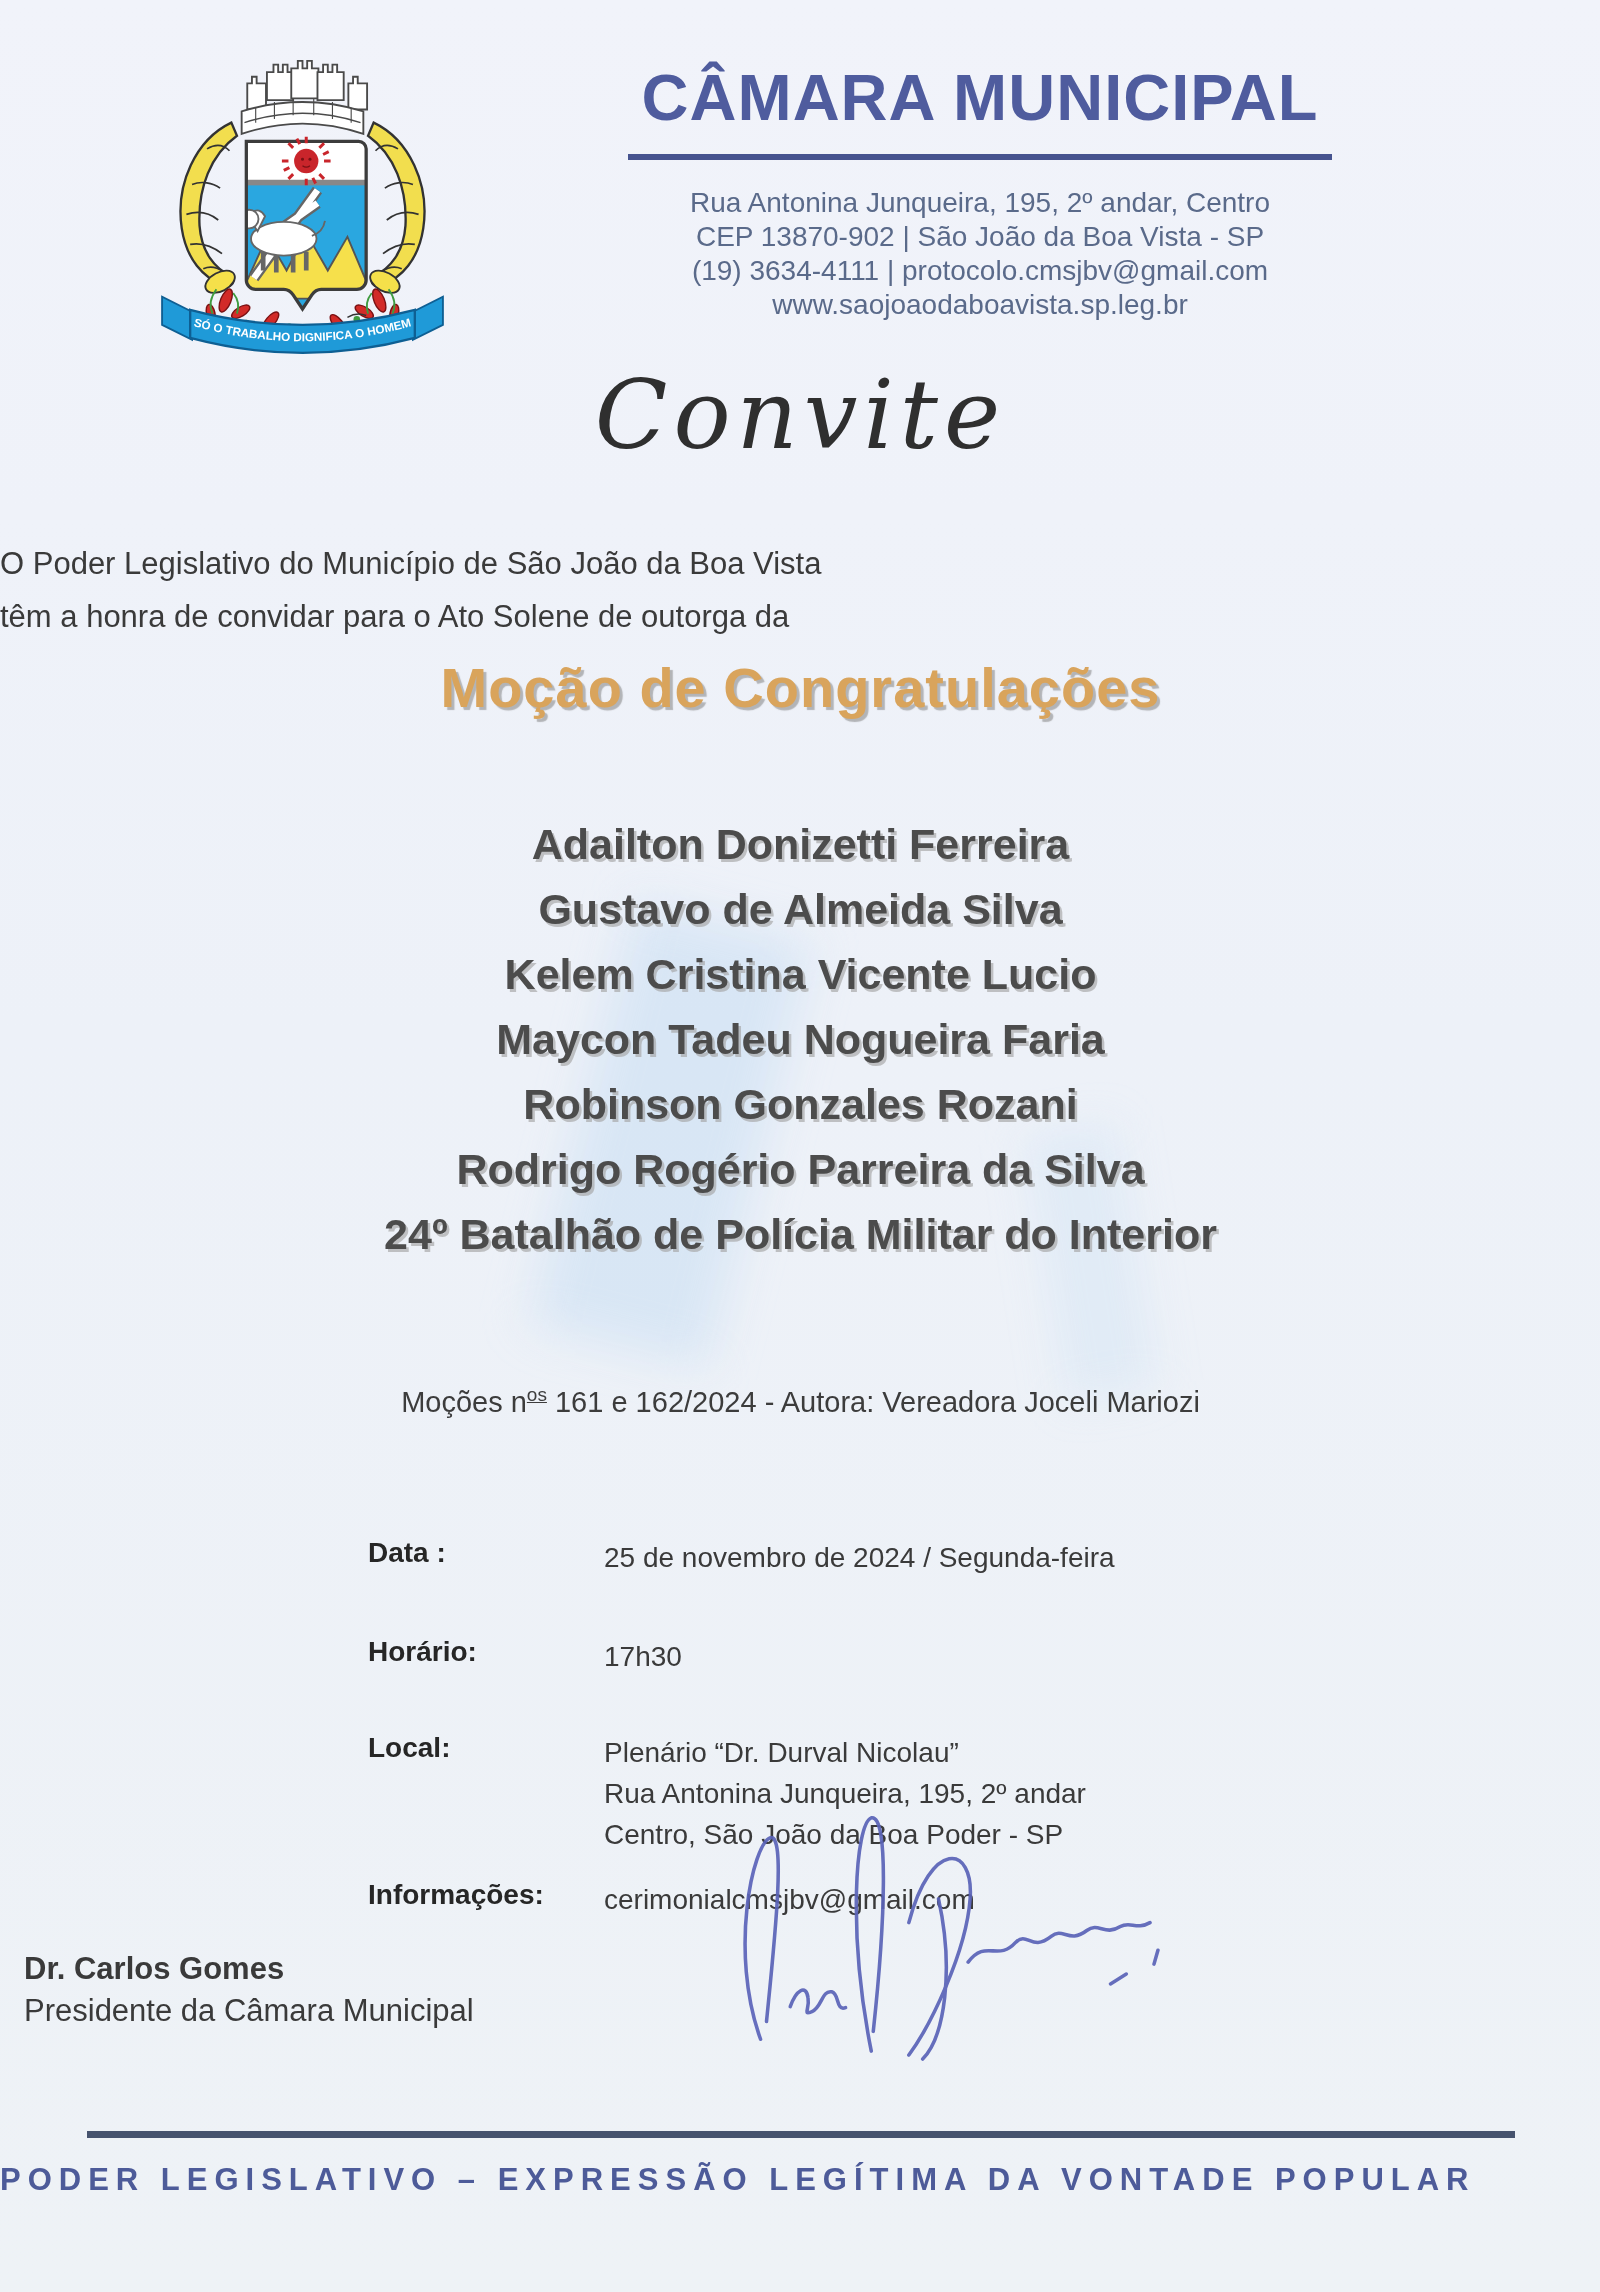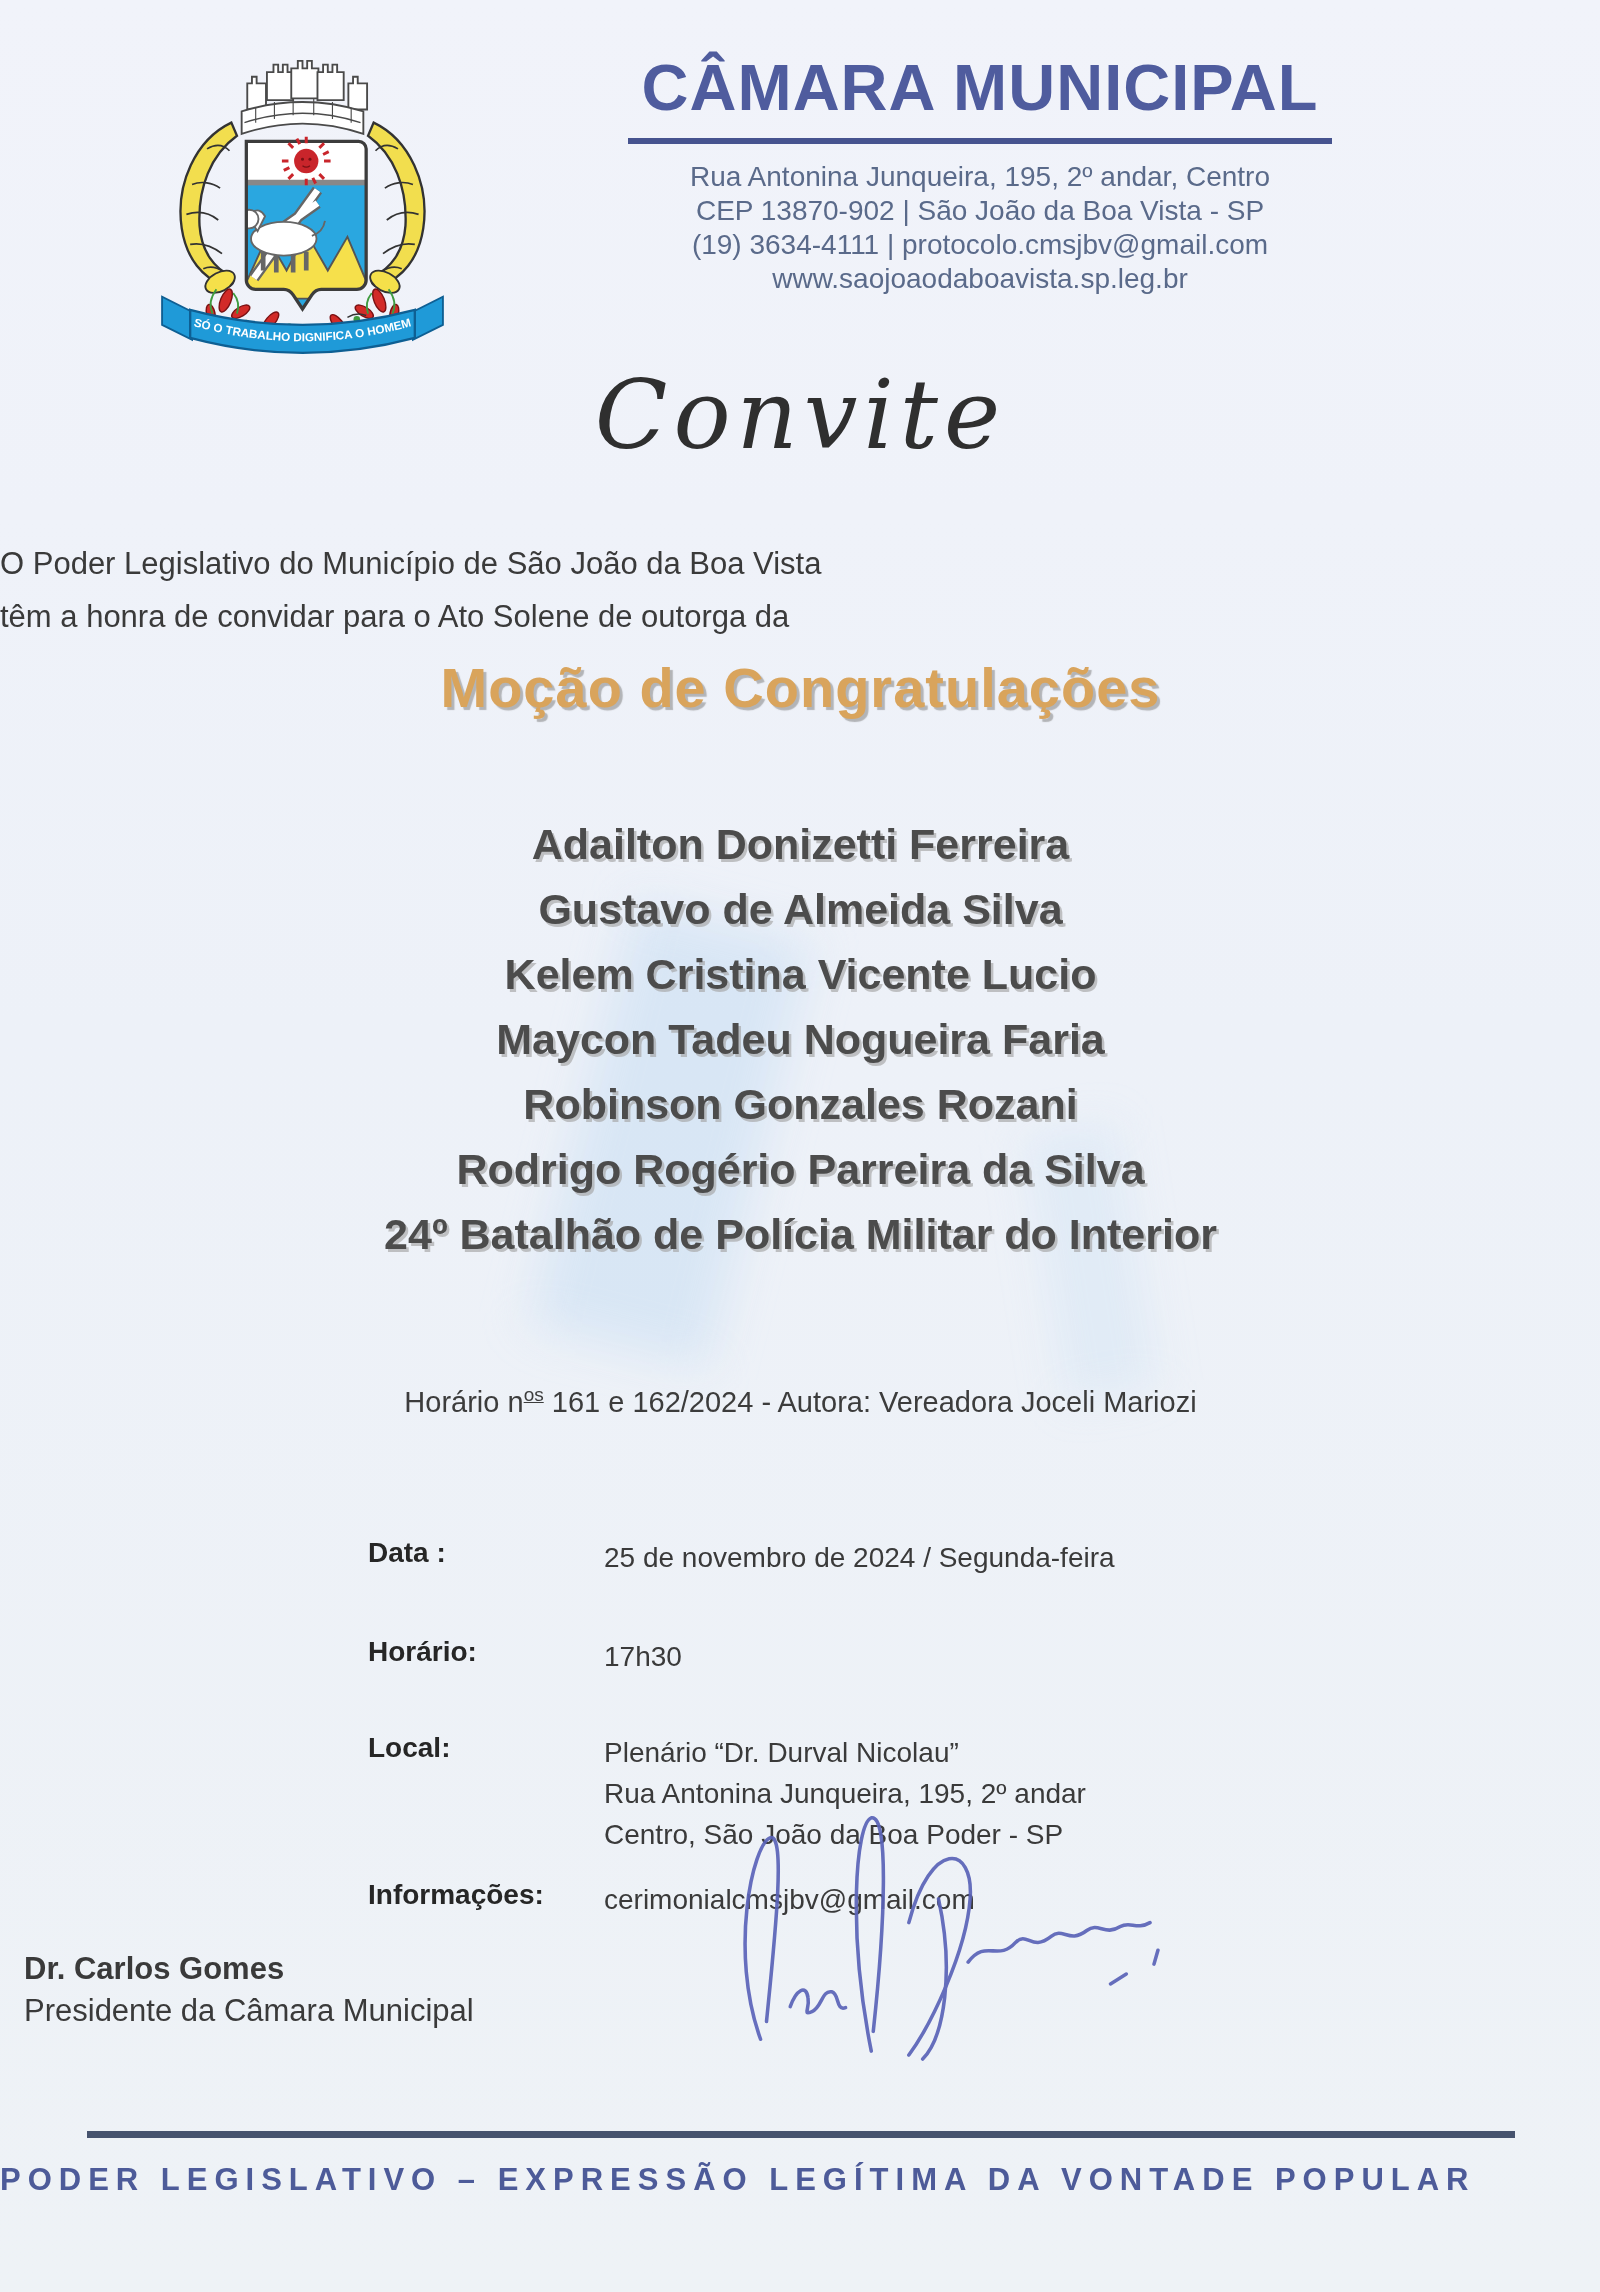"CÂMARA MUNICIPAL" .main-title { margin: 4px -> 14px; padding: 0 14px 16px 14px -> 0 14px 22px 14px }
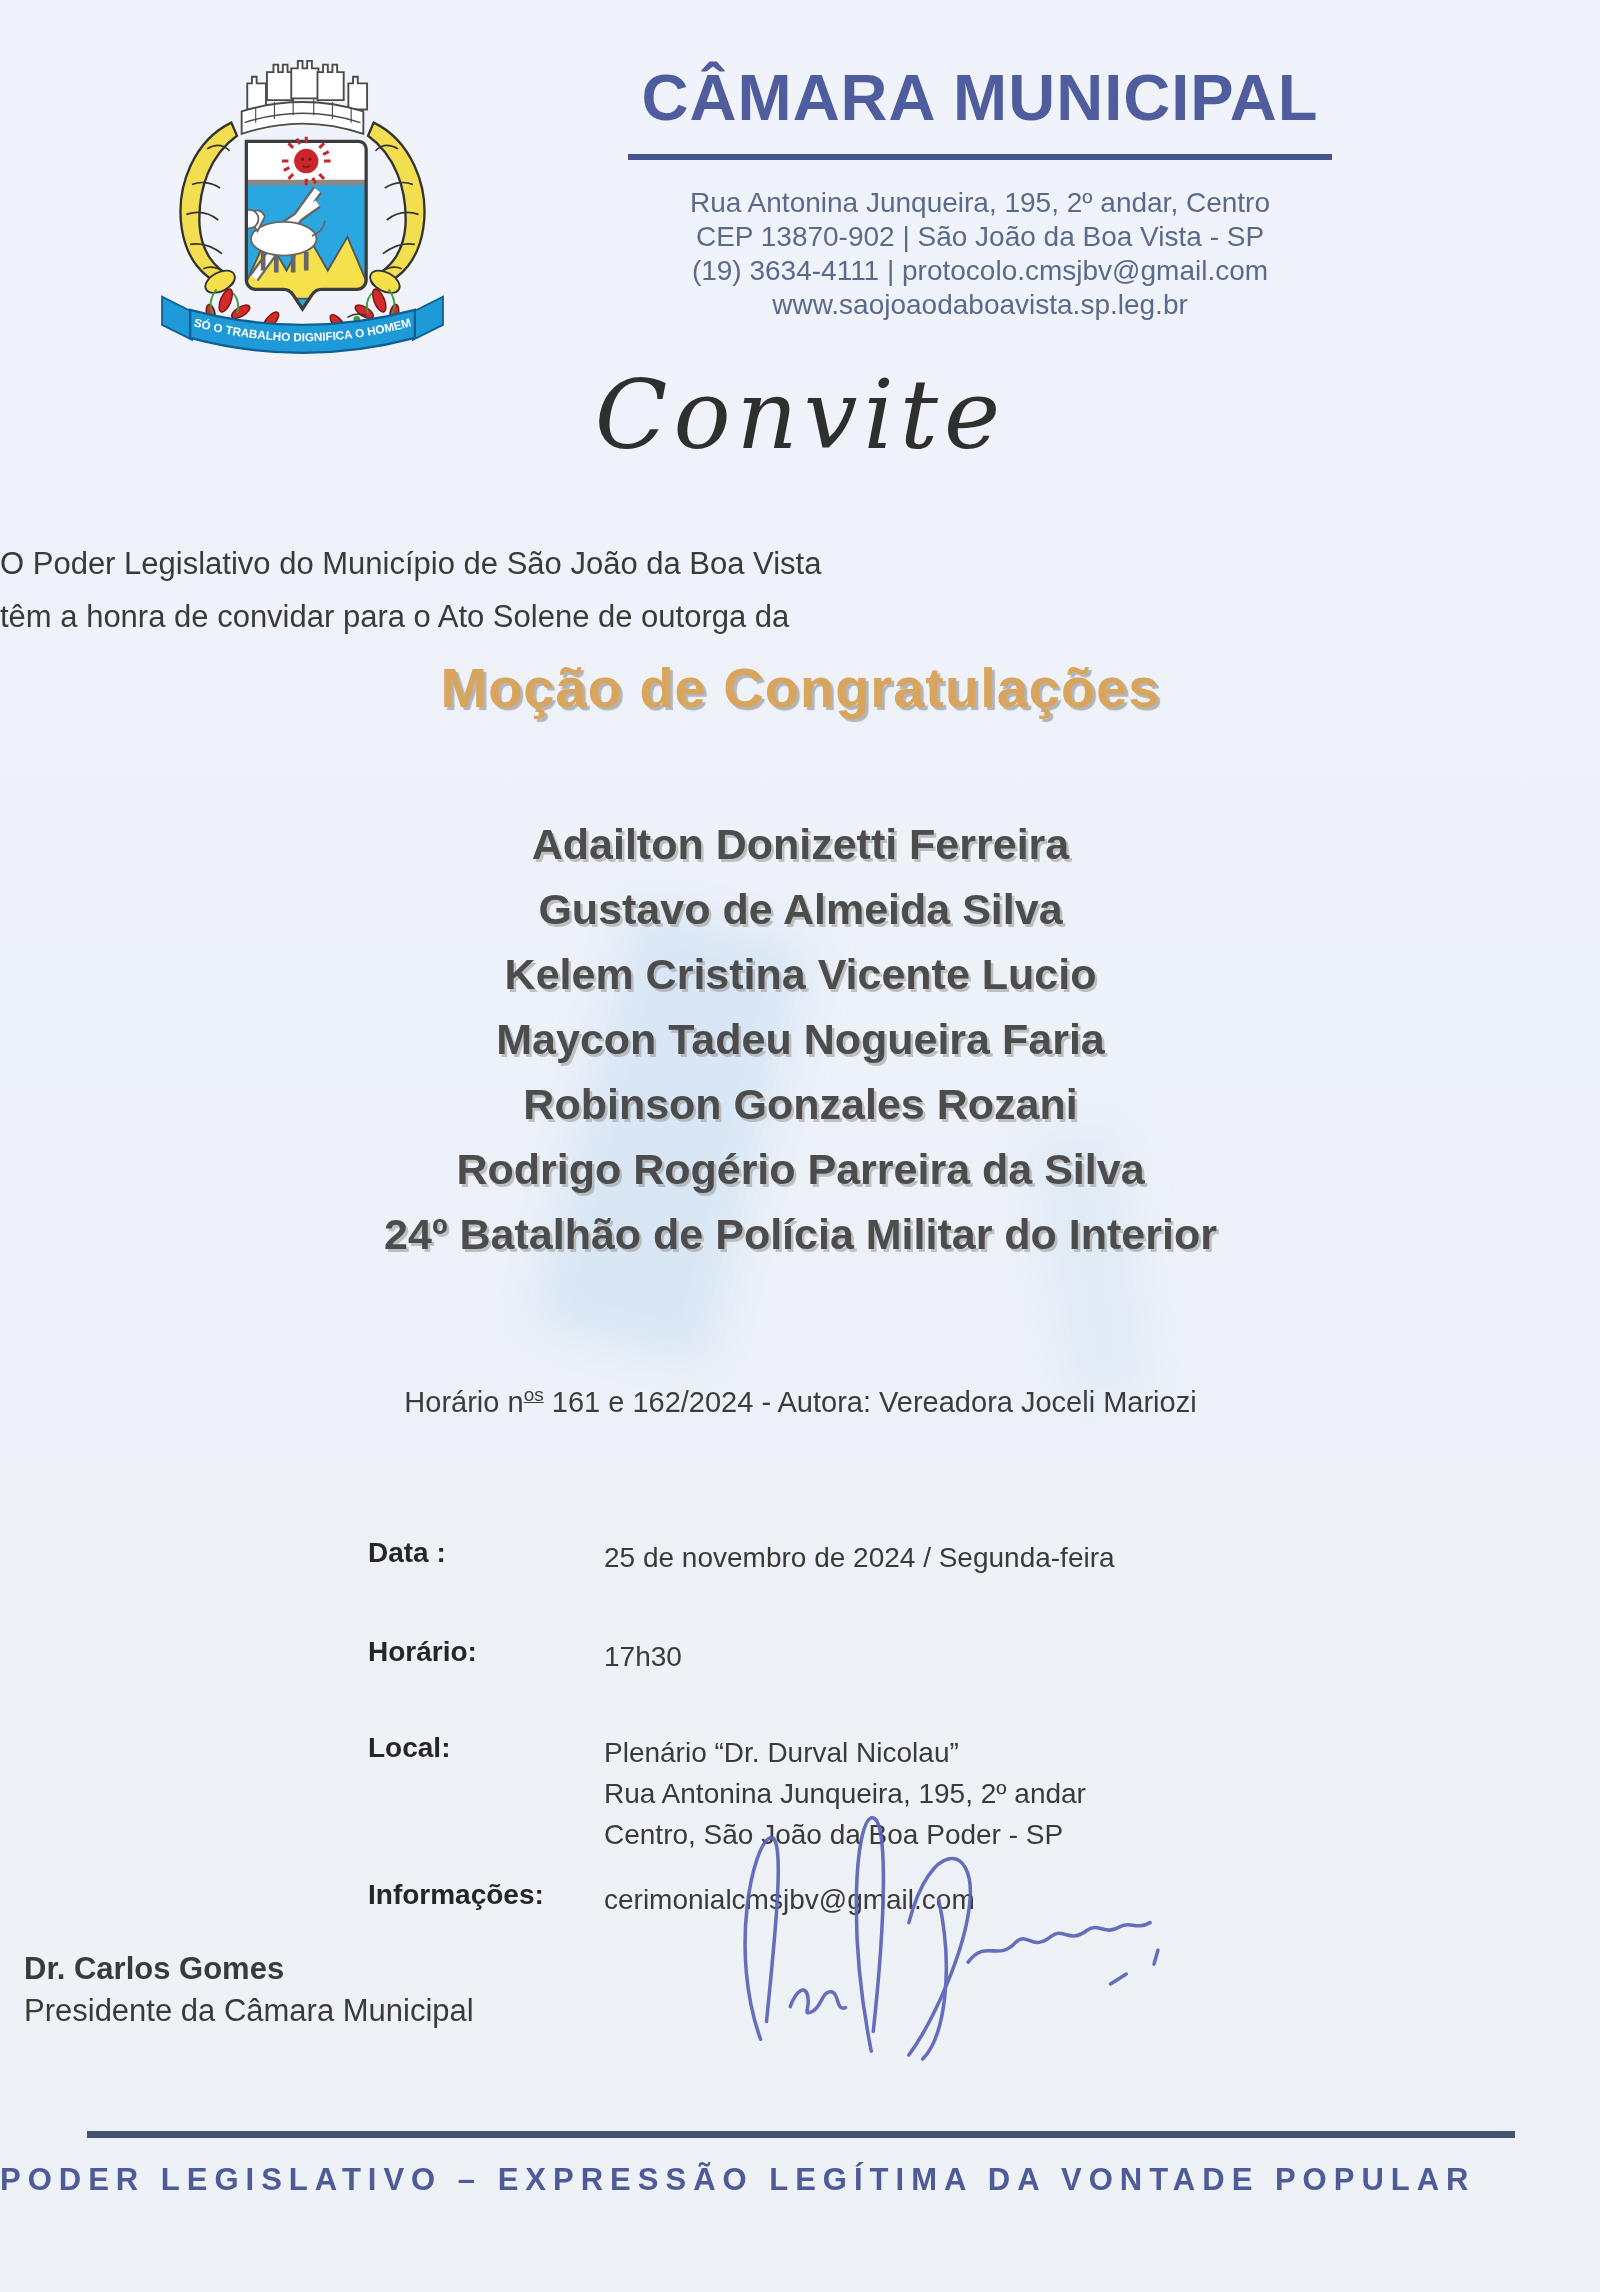"Horário n" span { text: Horário -> Moções }
